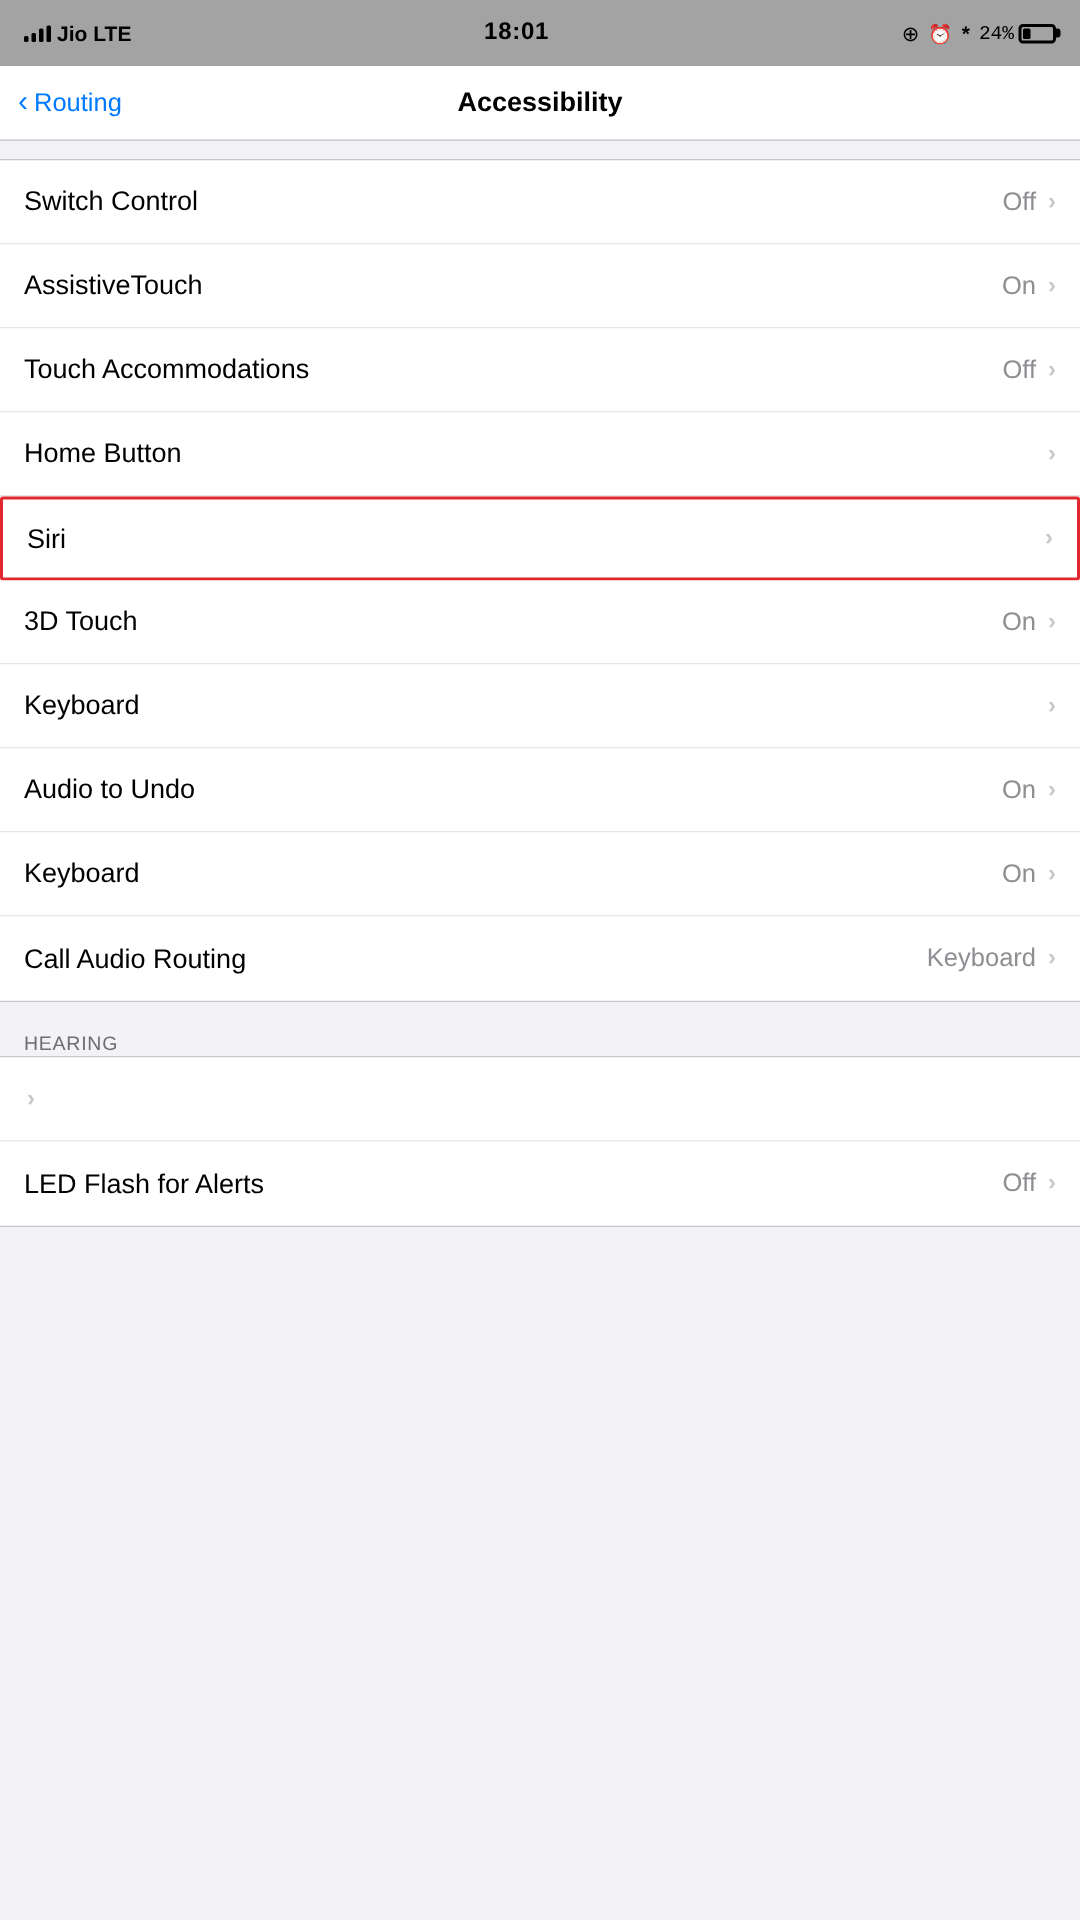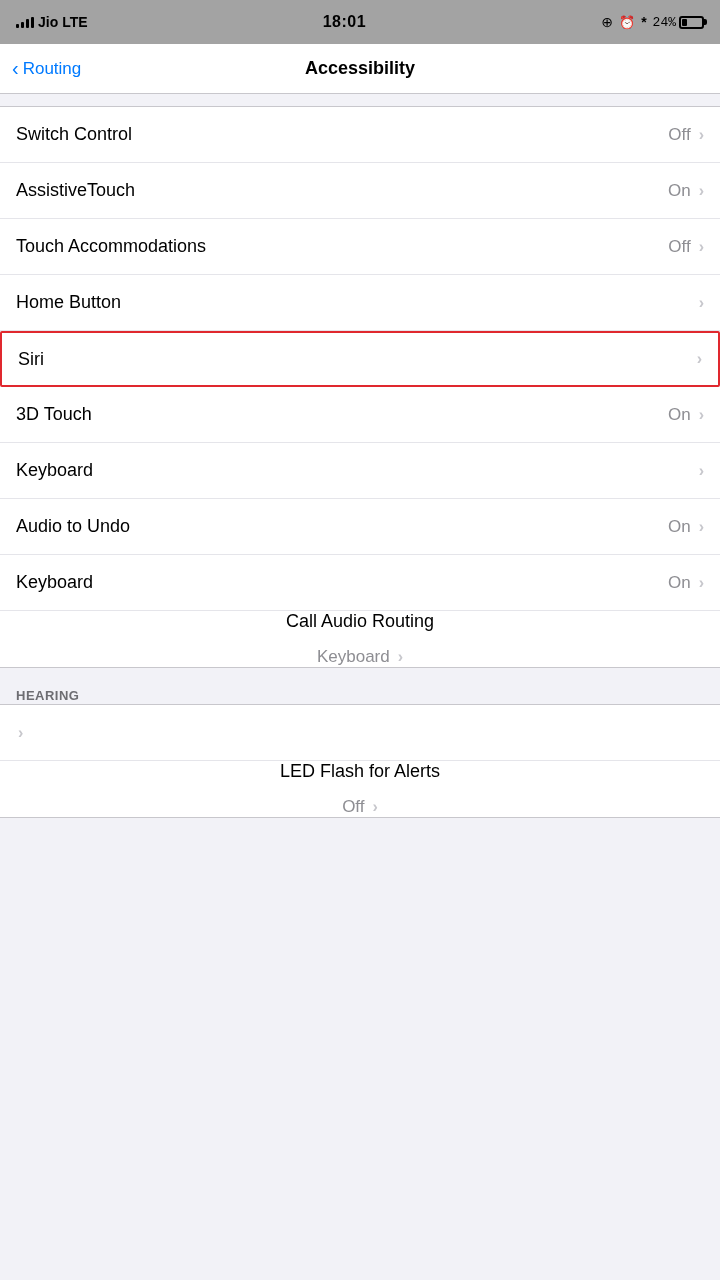"Call Audio Routing" .settings-row:last-child { flex-direction: column -> none }
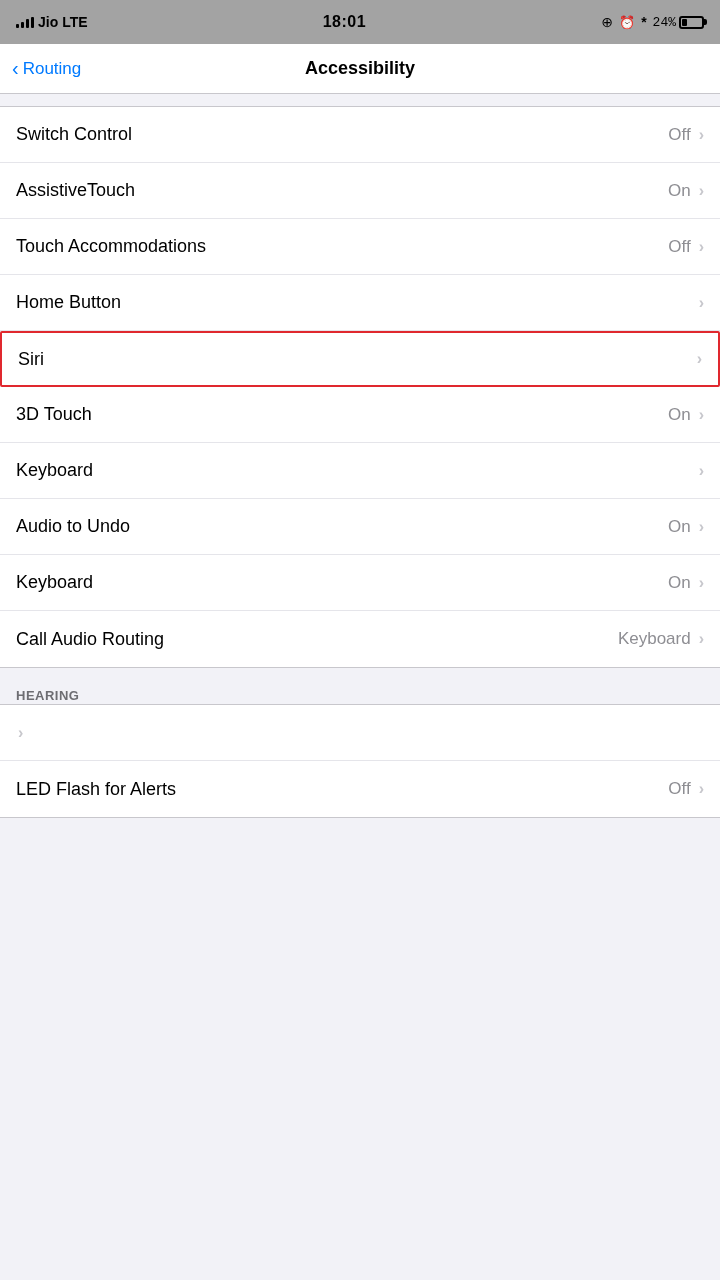"HEARING" .section-header { font-weight: 700 -> 400 }
